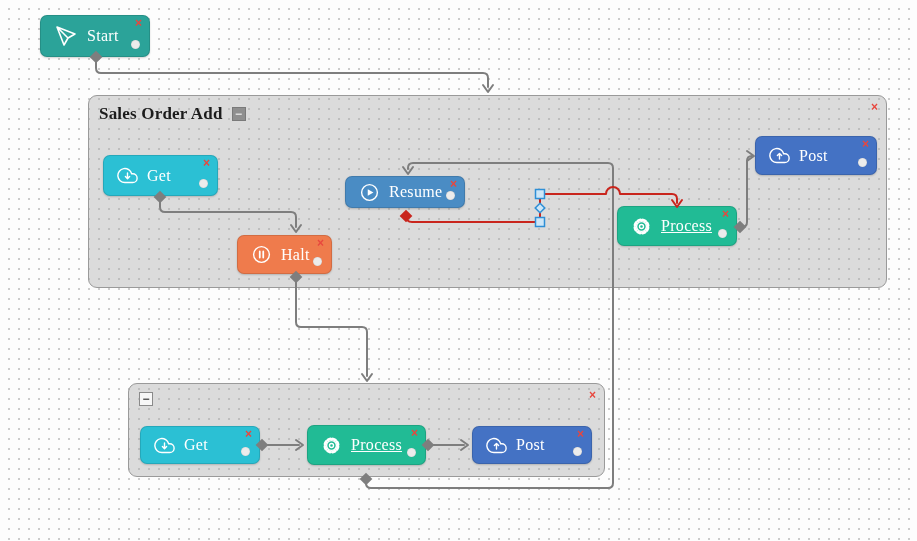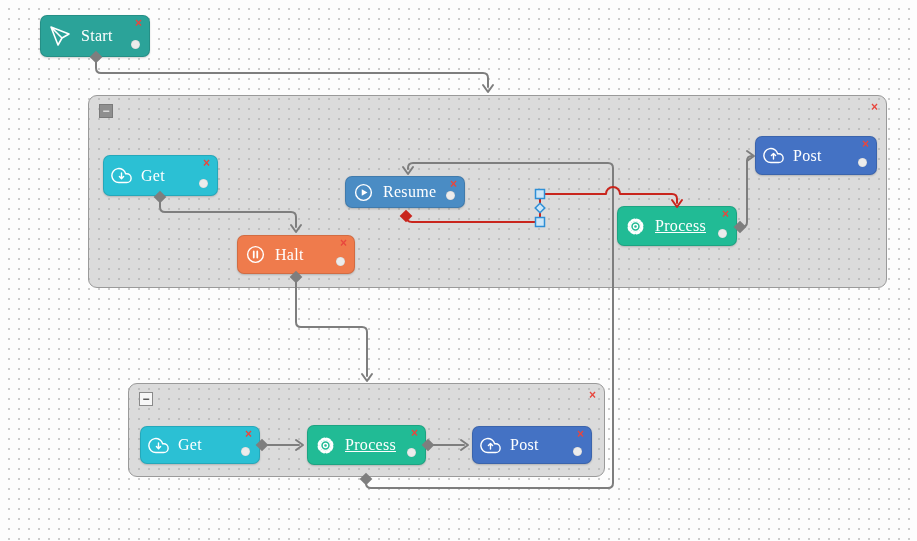"Start" .node { padding-left: 7px -> 13px }
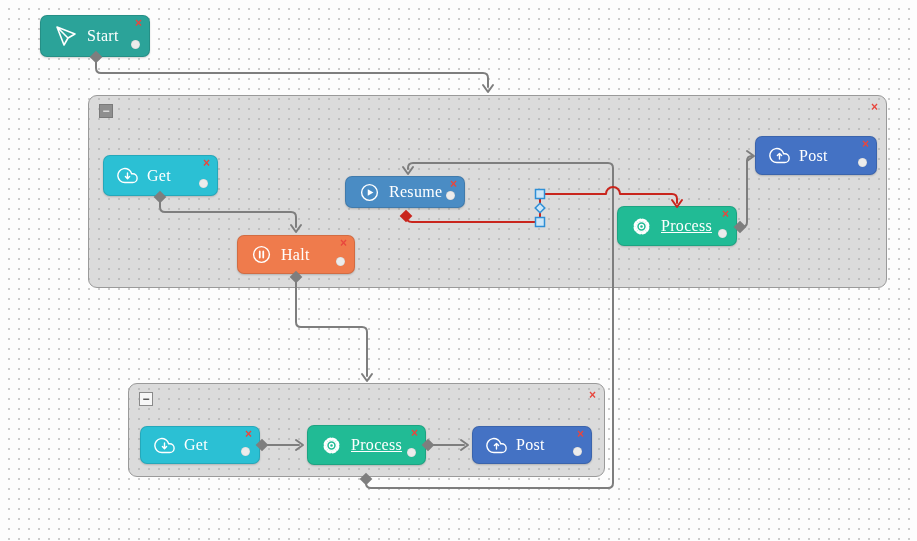"Sales Order Add" span.group-title { html: none -> <span>Sales Order Add</span> }
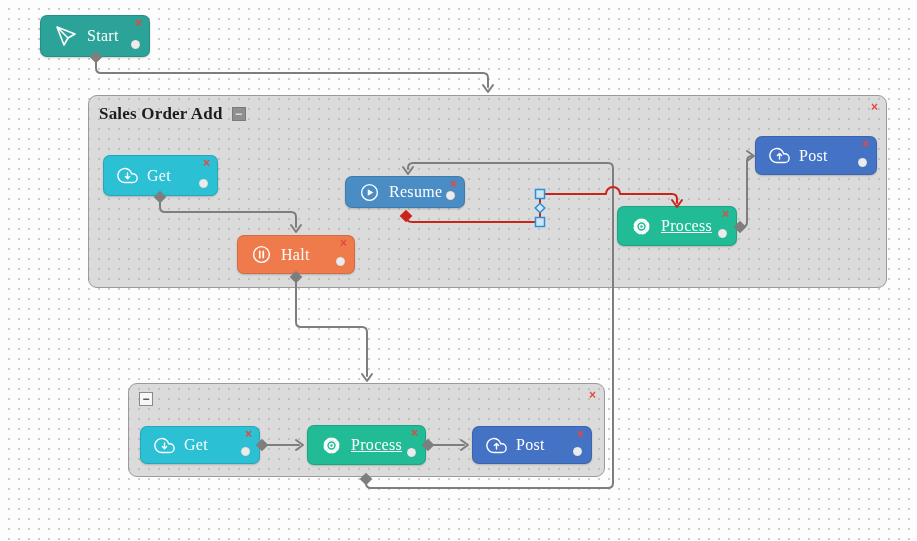"Halt" #n-soa-halt { width: 118px -> 95px }
